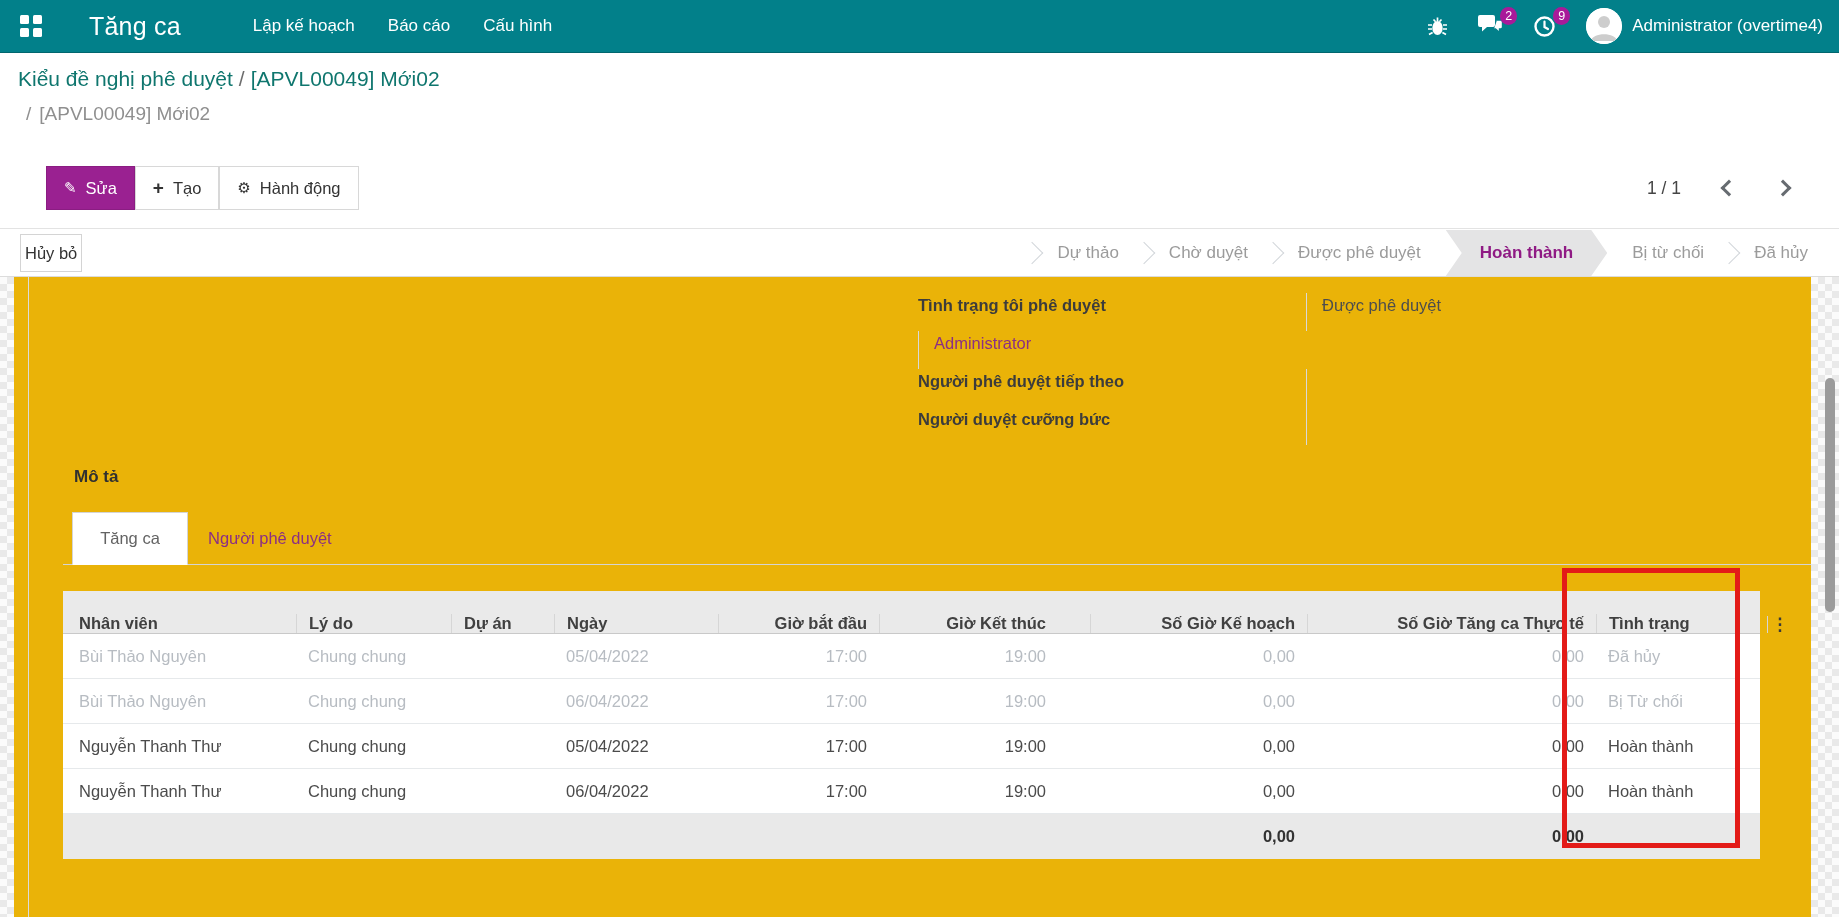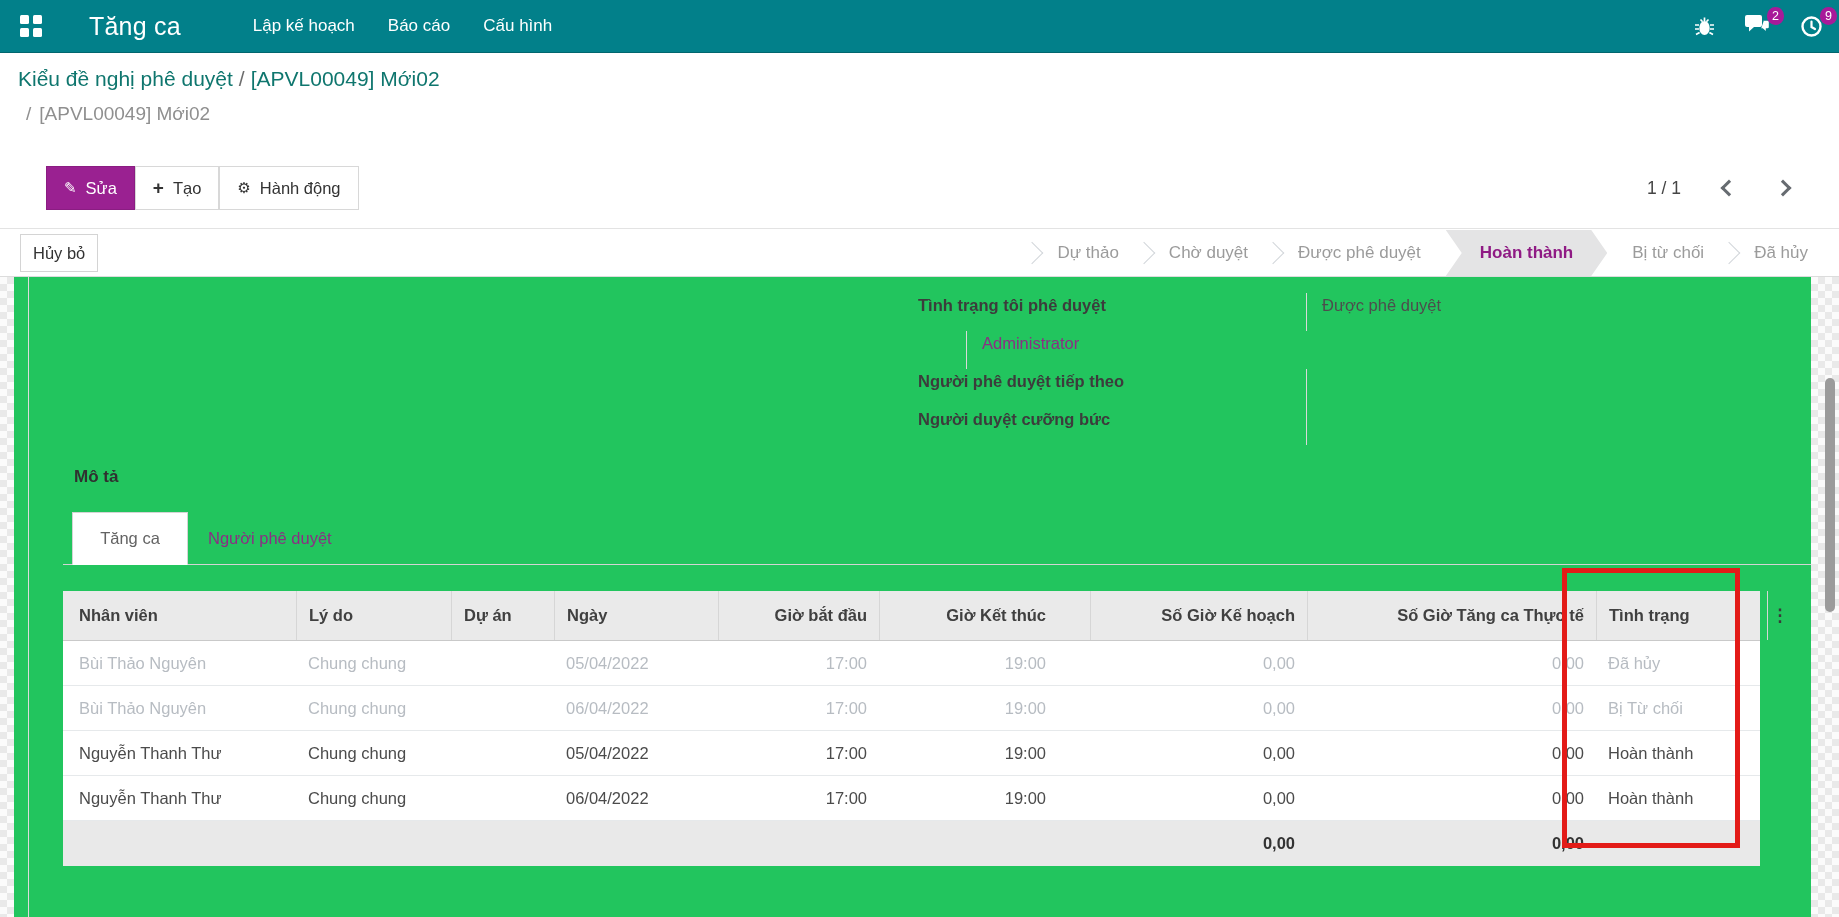"Administrator (overtime4)" div.user { html: none -> <div> <span> <svg> <circle></circle> <circle></circle> <path></path> </svg> </span> <span>Administrator (overtime4)</span> </div> }
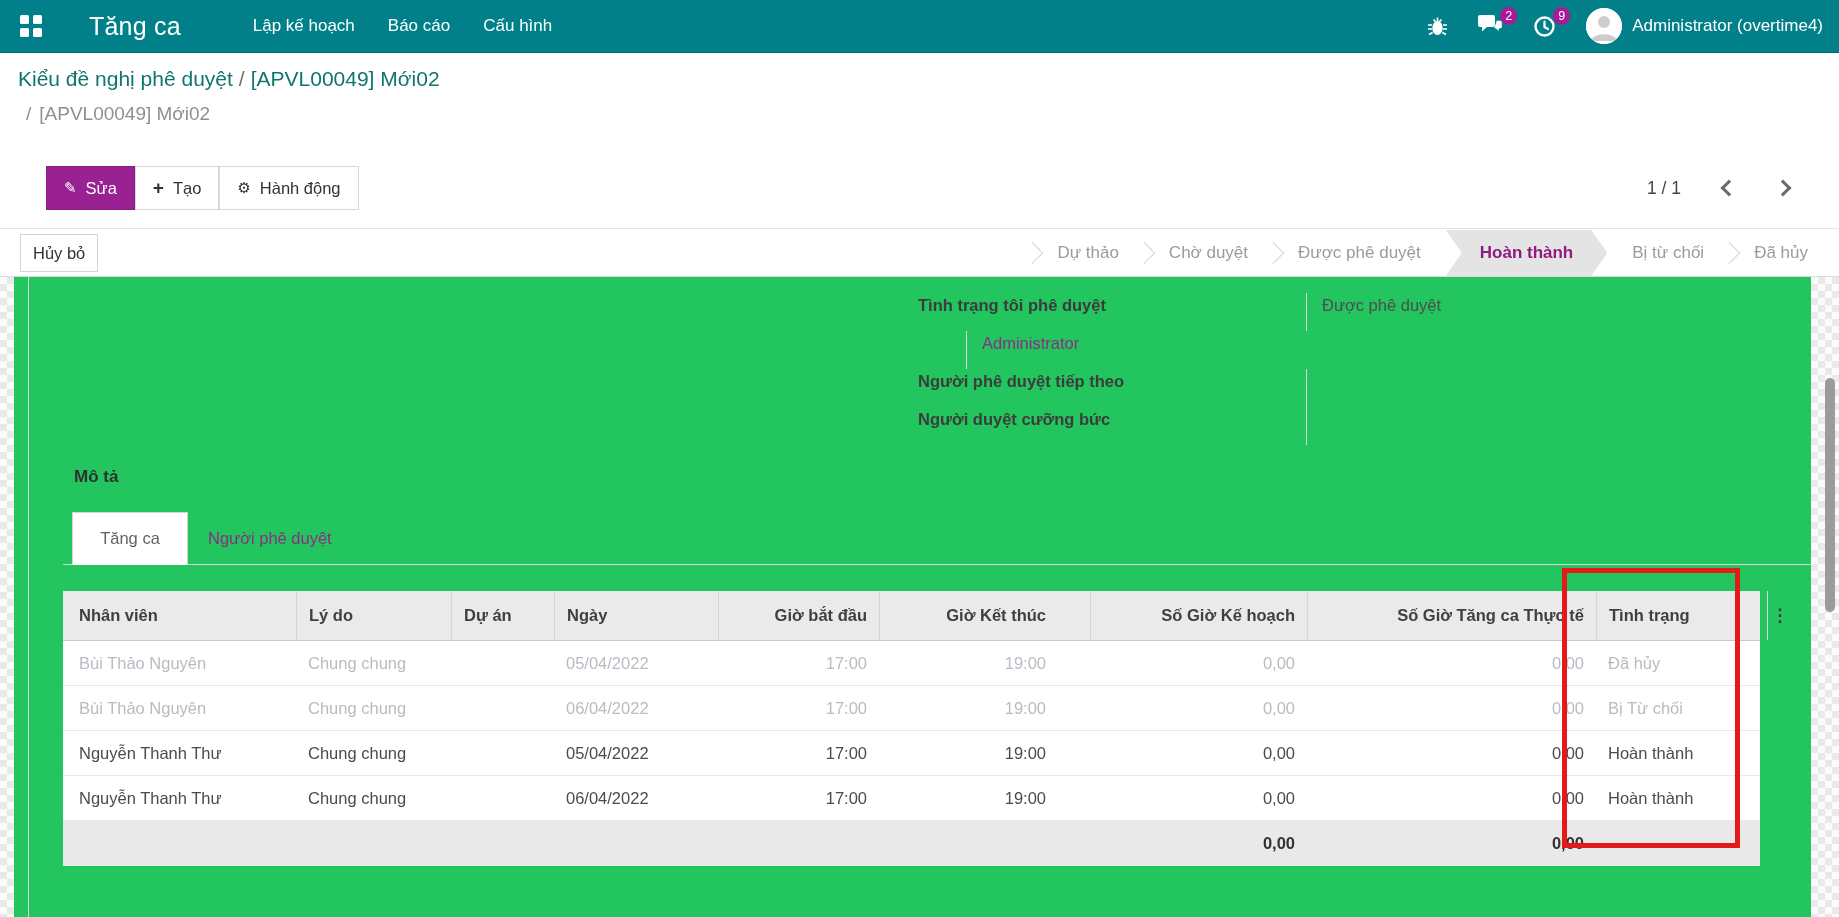"Hủy bỏ" .btn-cancel { padding: 0 12px -> 0 4px }
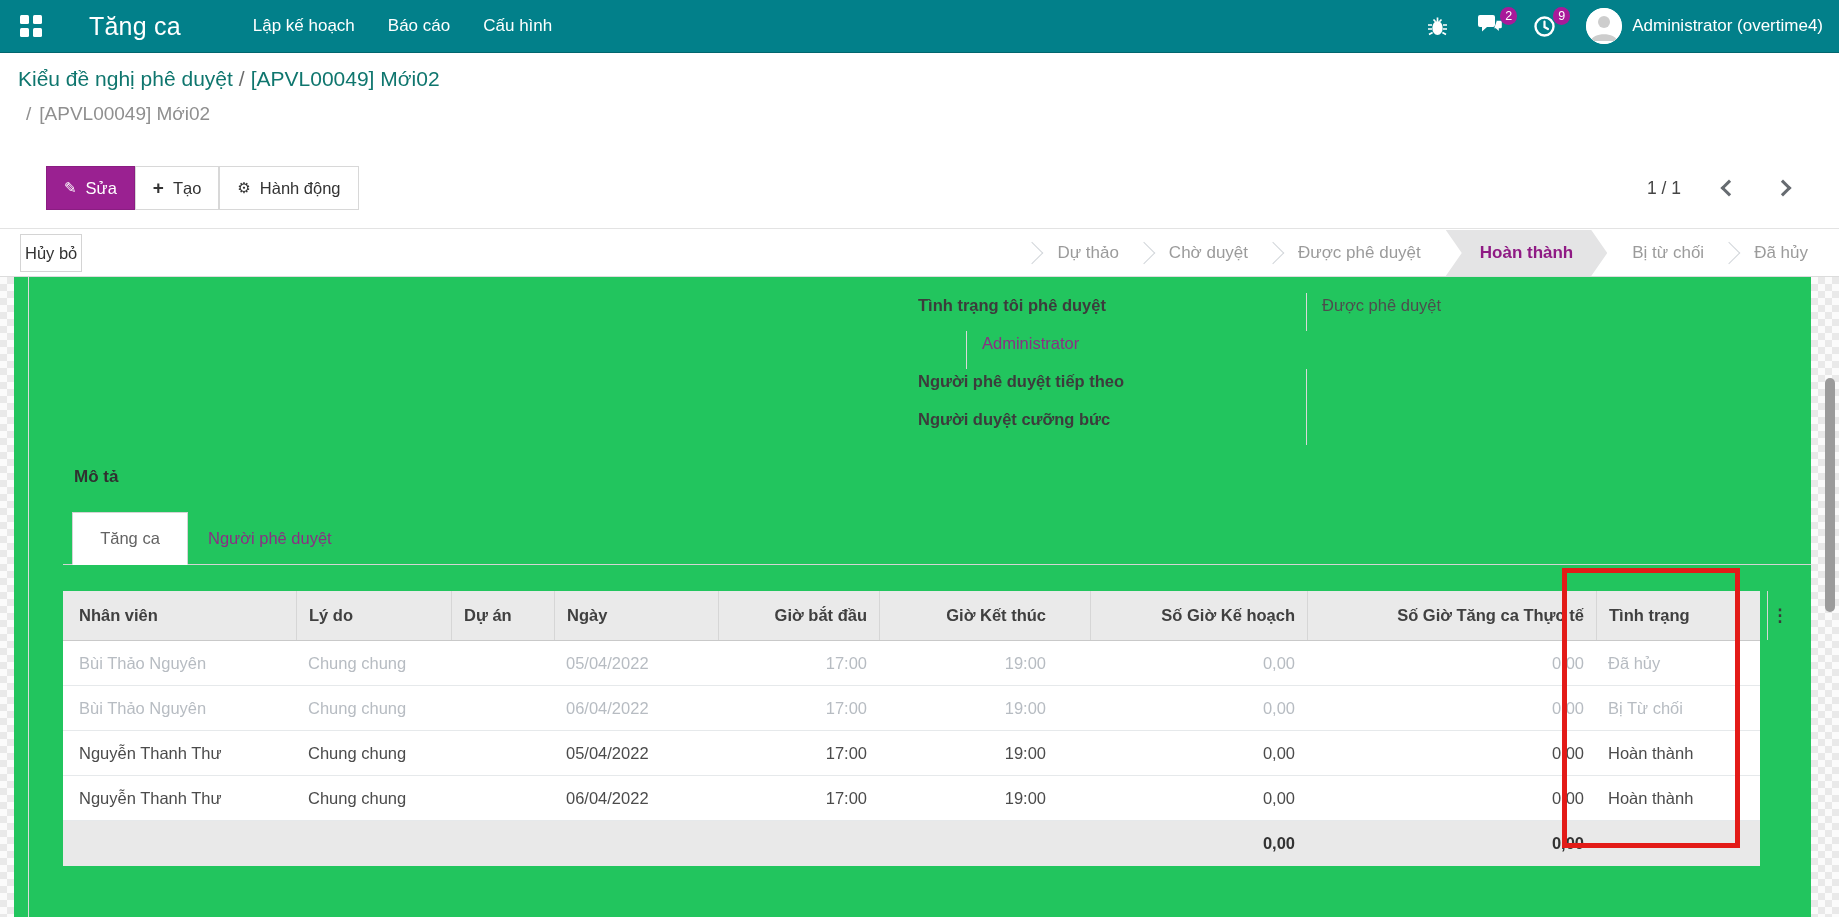"Tình trạng tôi phê duyệt" .content { background: #22c55e -> #eab308 }
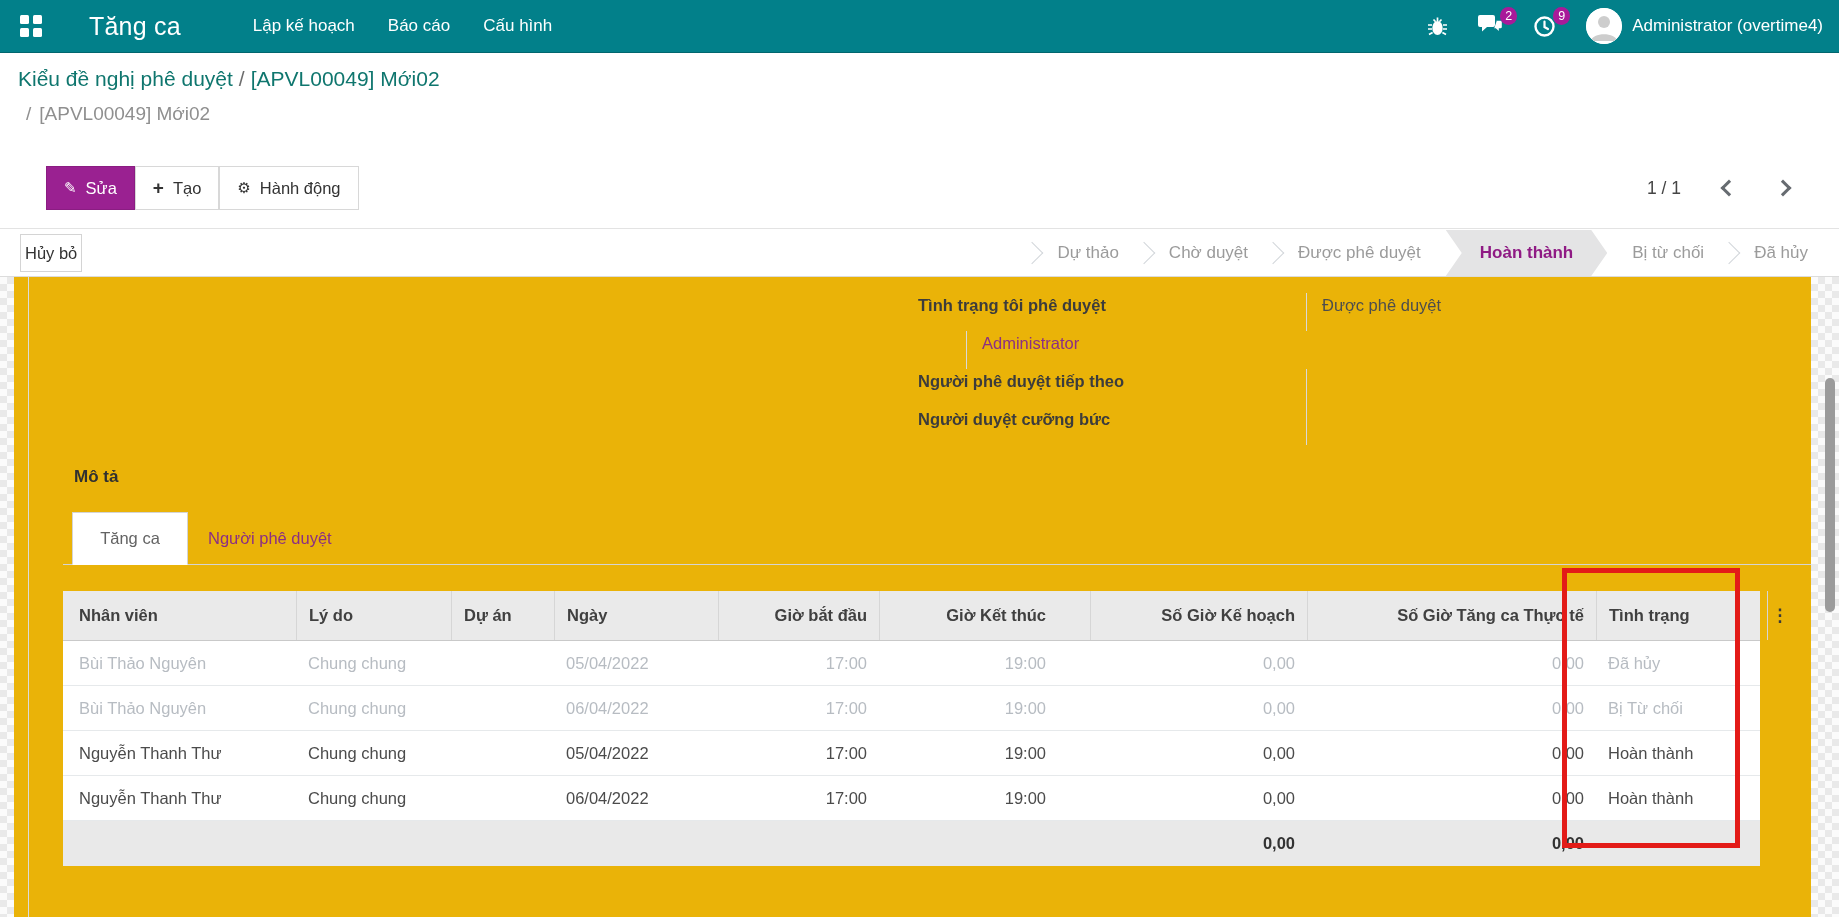"Administrator" .fvalue.link { margin-left: 48px -> none }
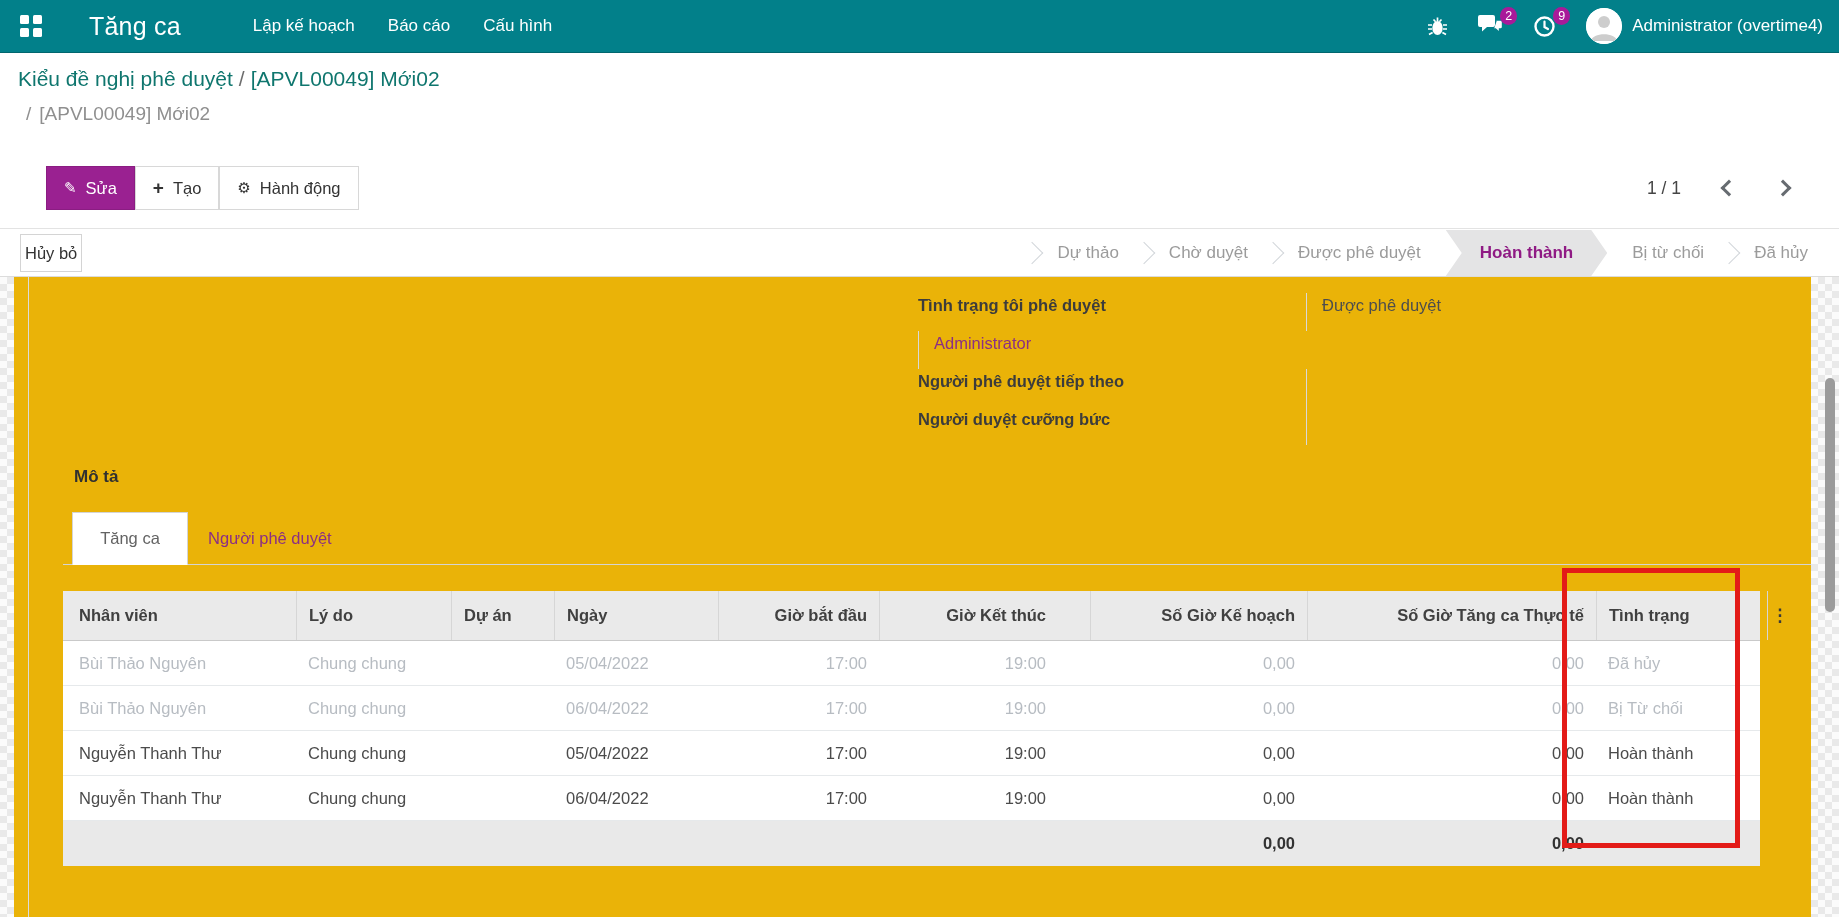"Nhân viên" .thead { align-items: none -> flex-end; height: 50px -> 43px }
